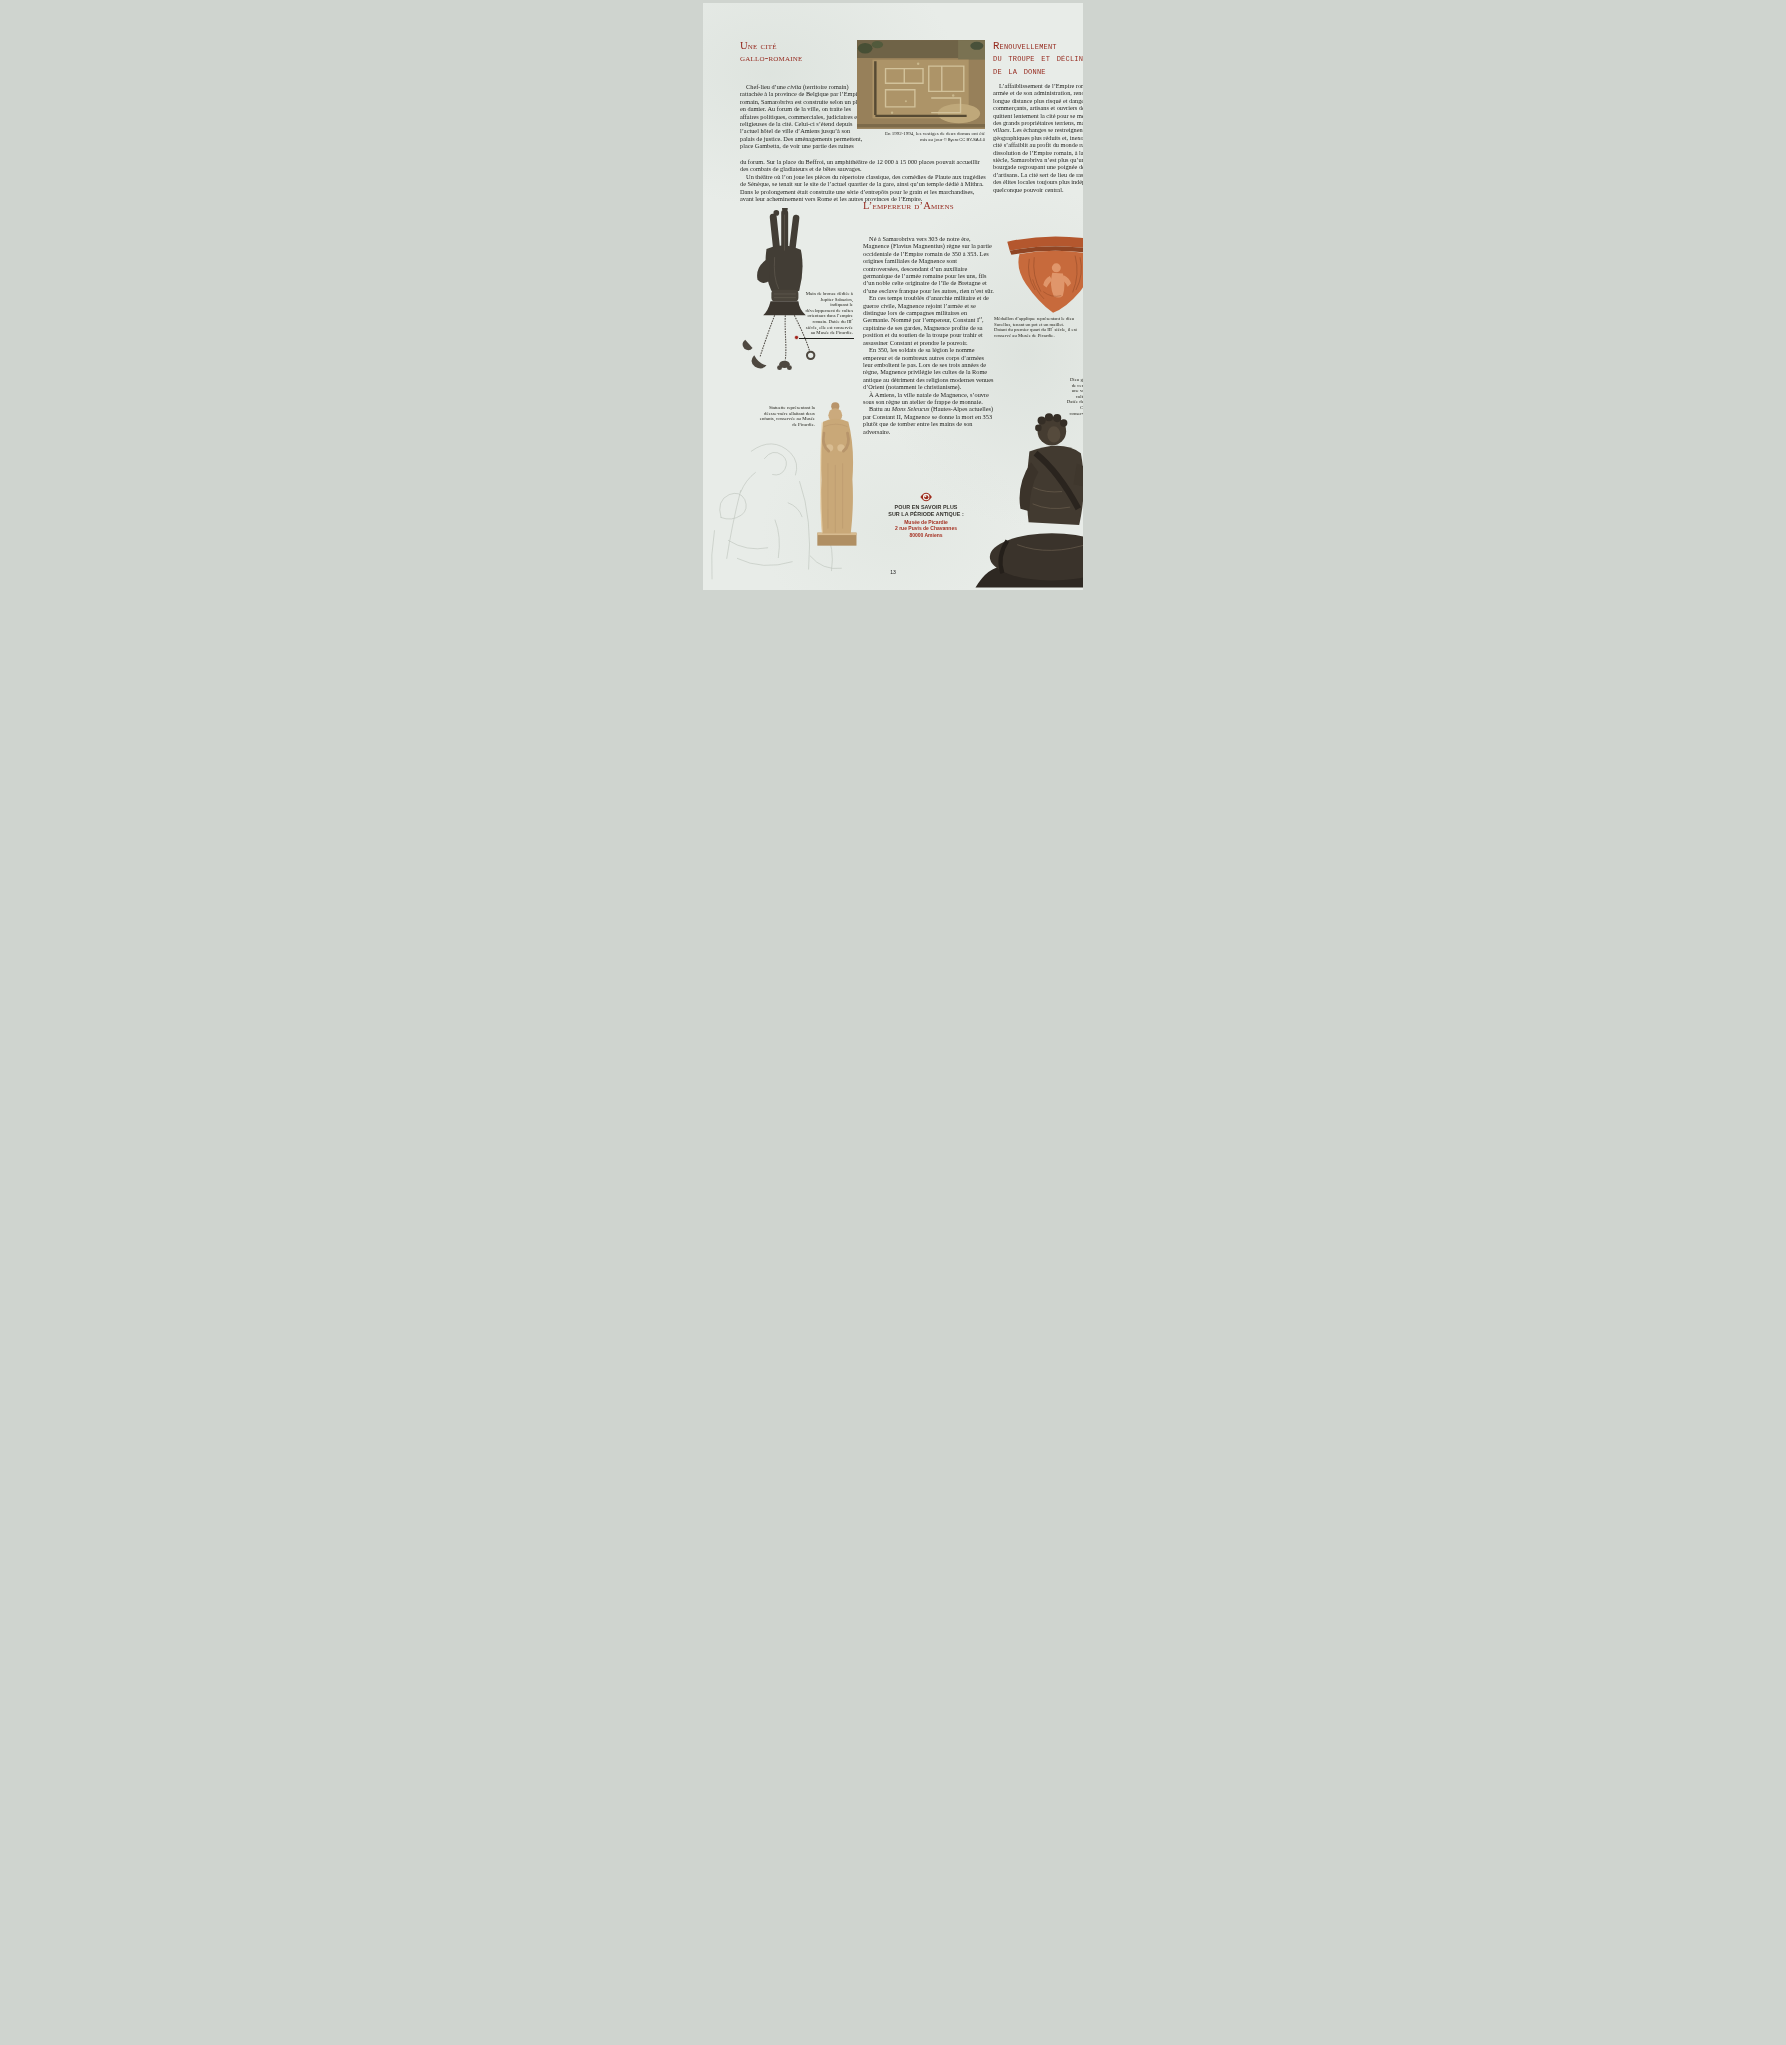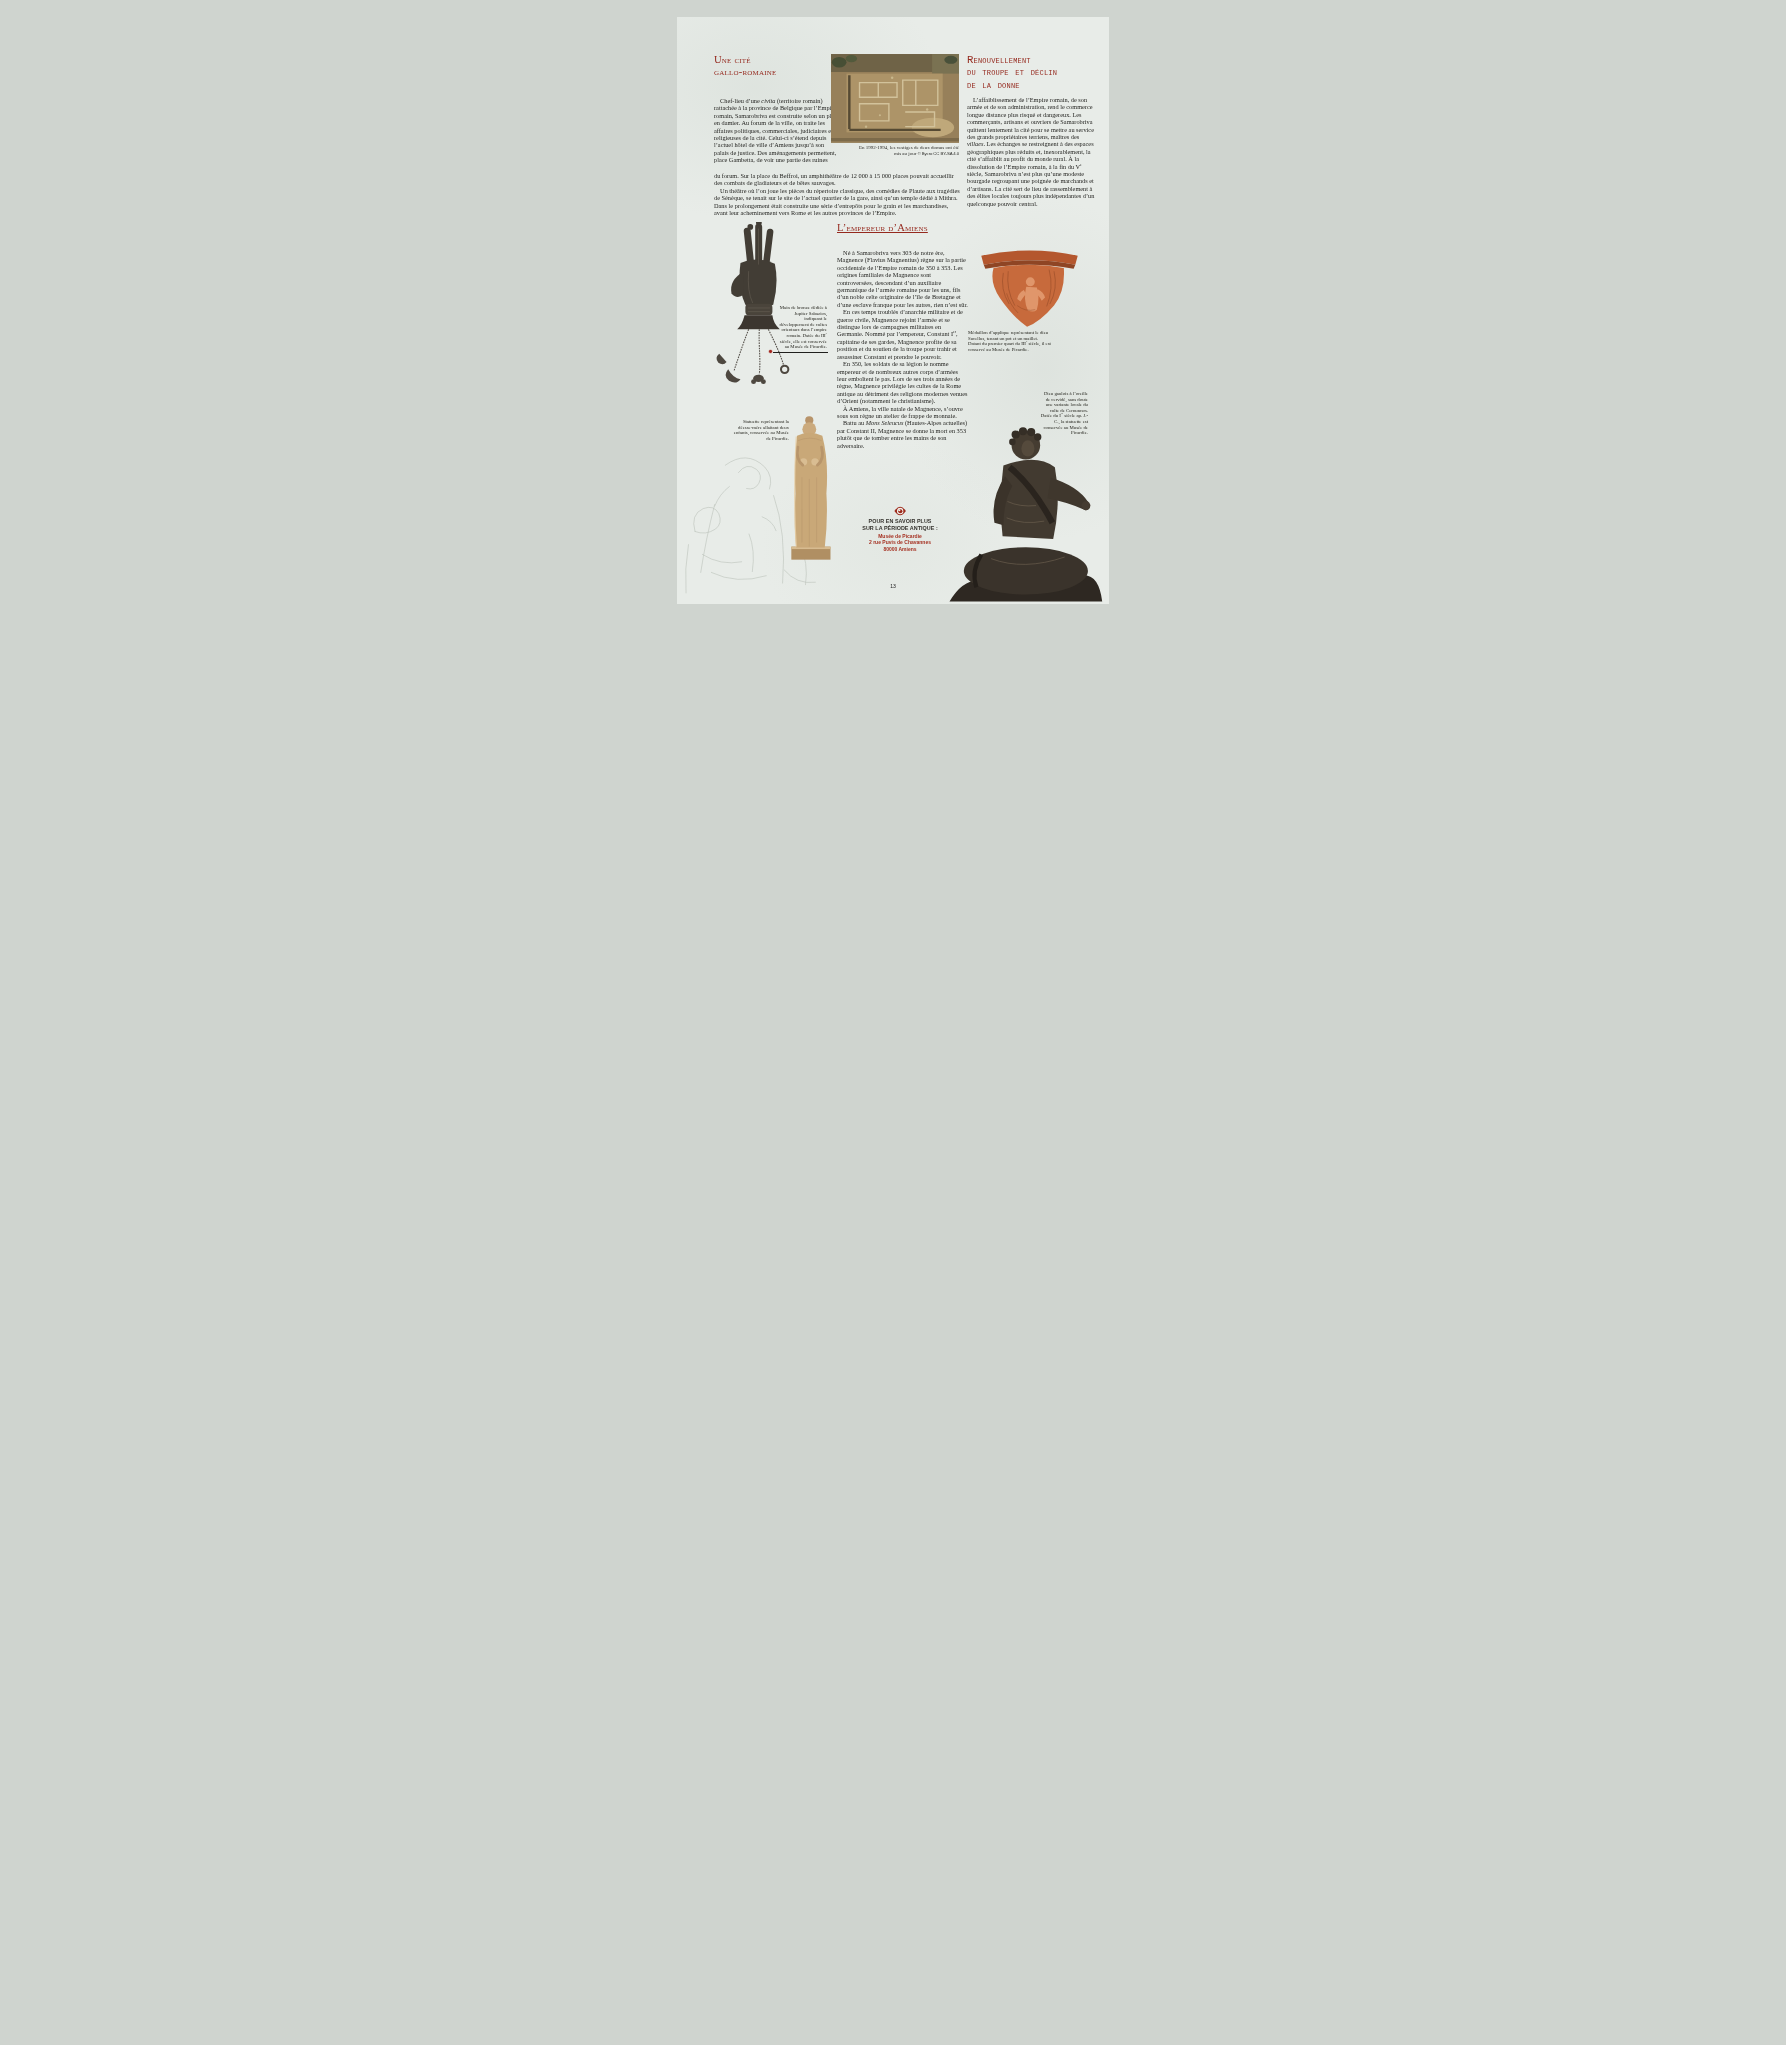"Une cité" #page { margin: 17px auto -> 3px auto; width: 432px -> 380px }
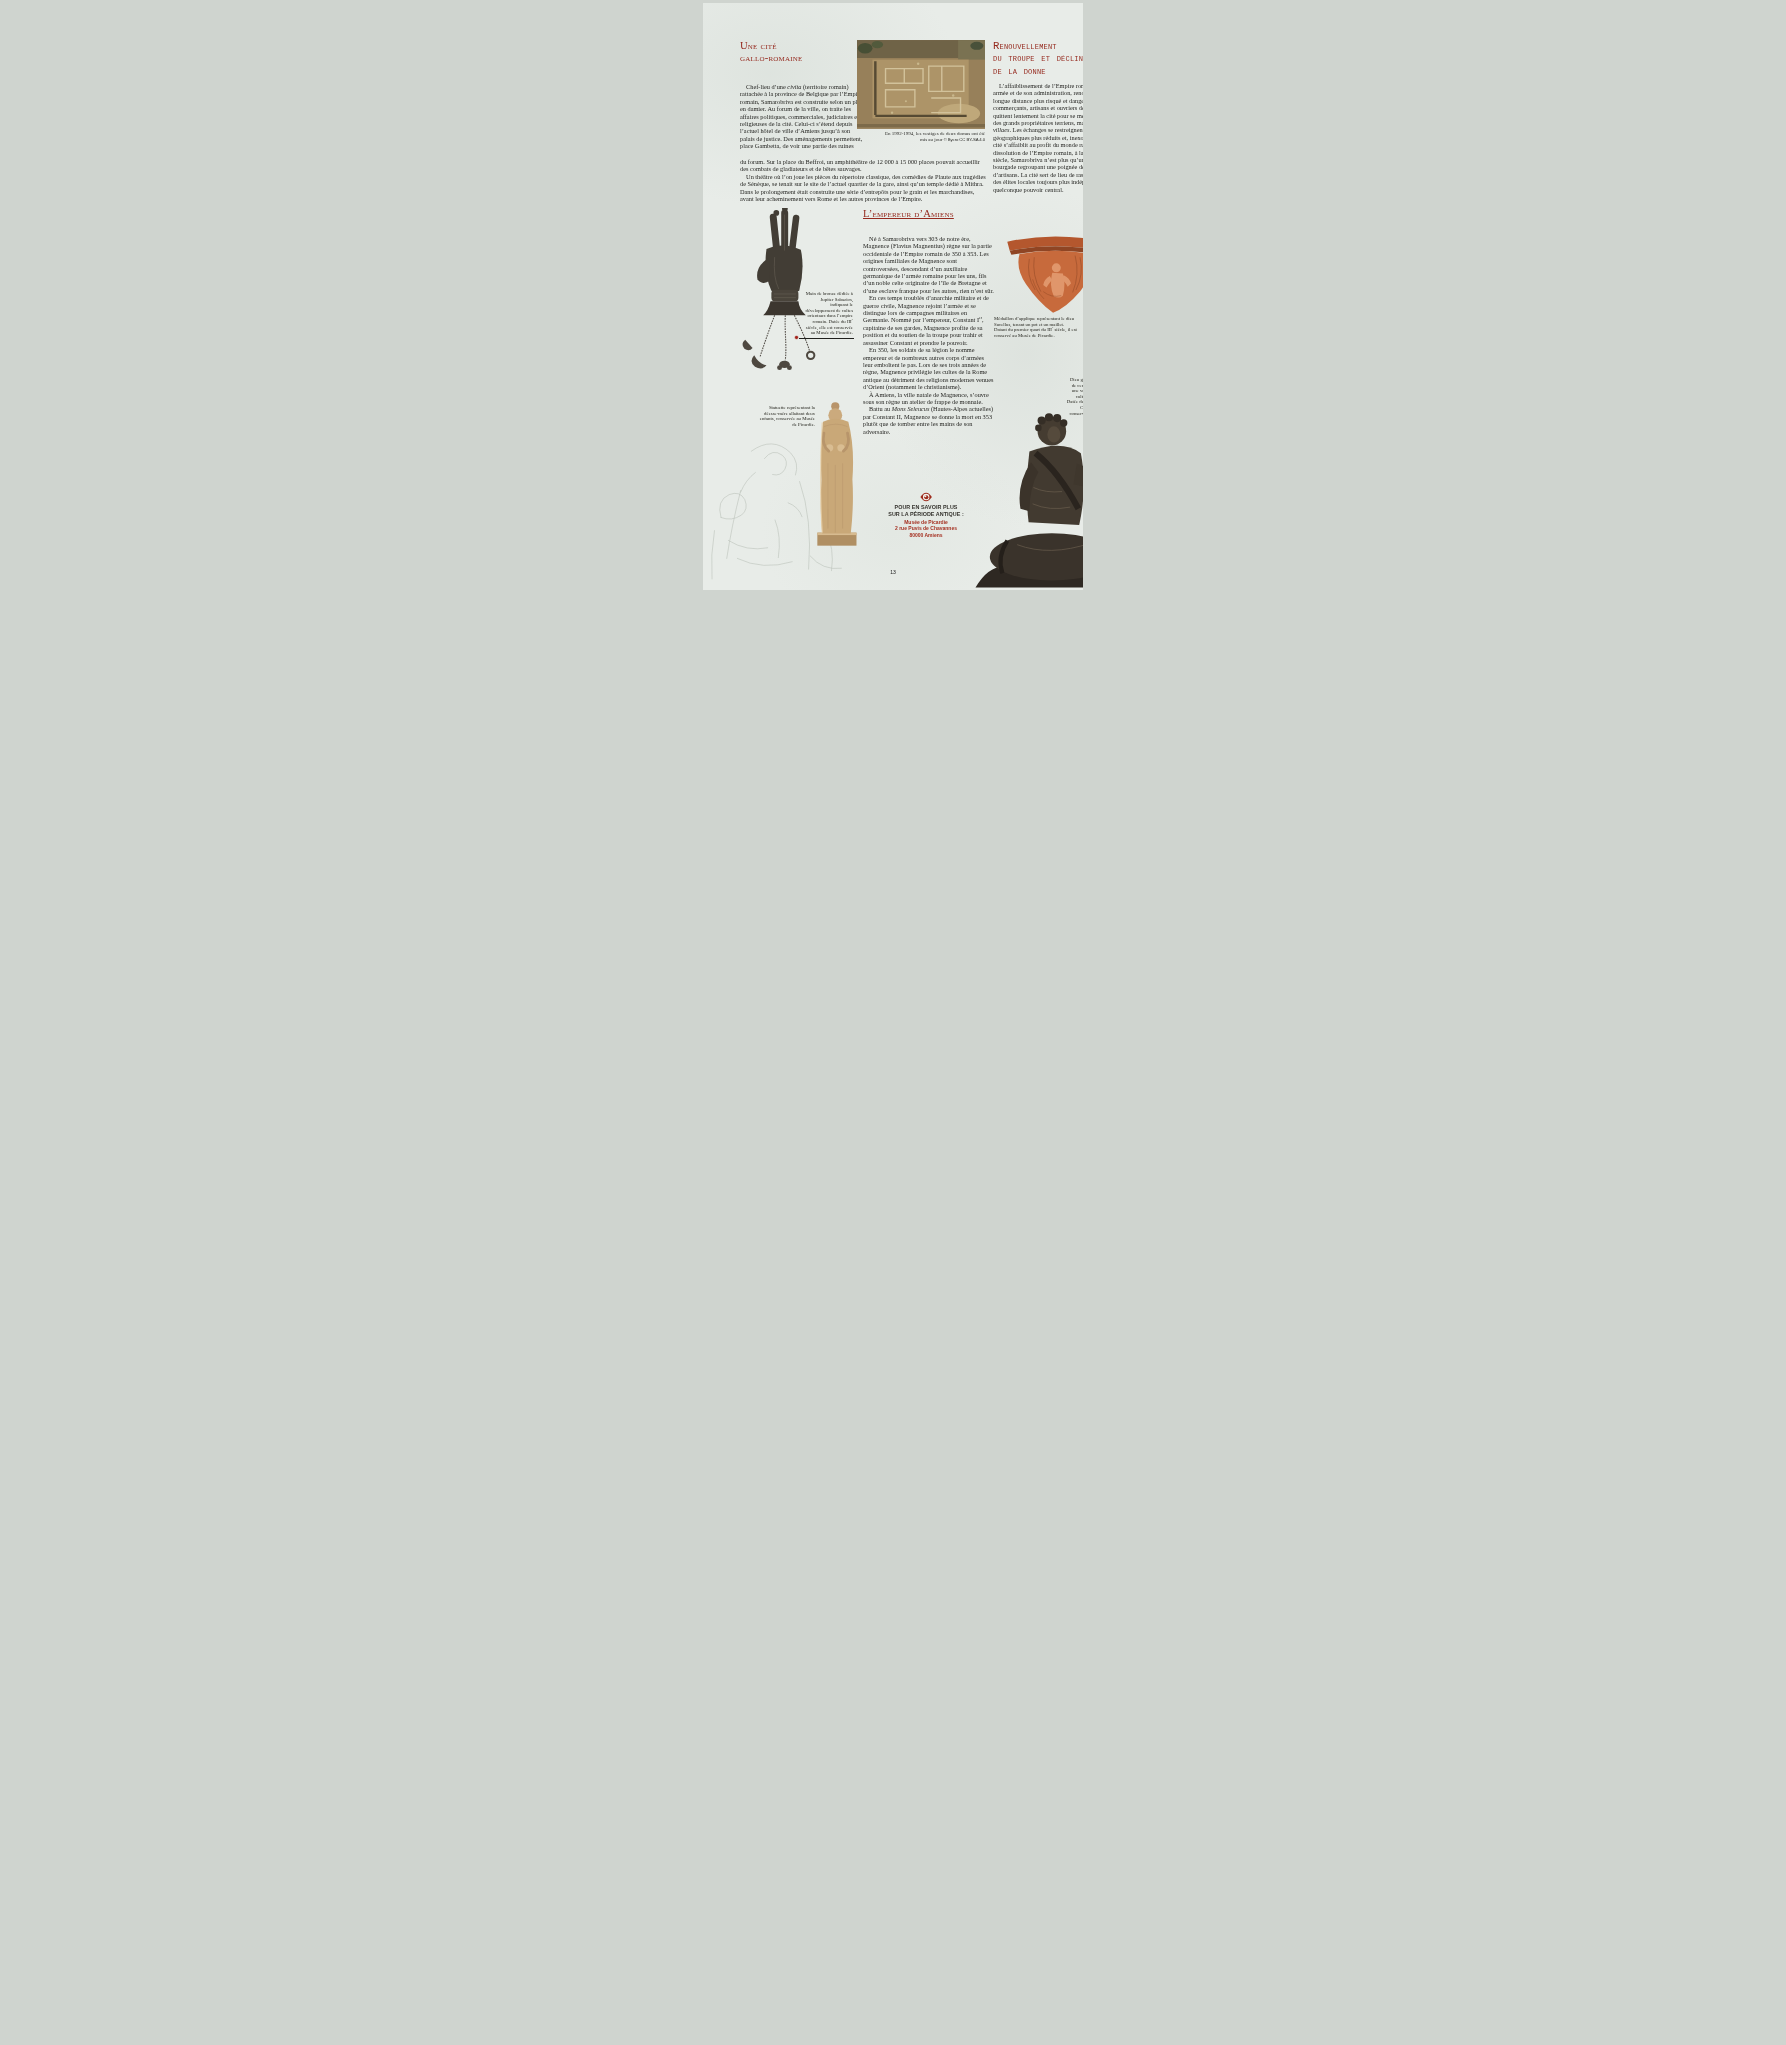"L’empereur d’Amiens" div.abs { text-decoration: underline -> none; top: 205px -> 197px }
